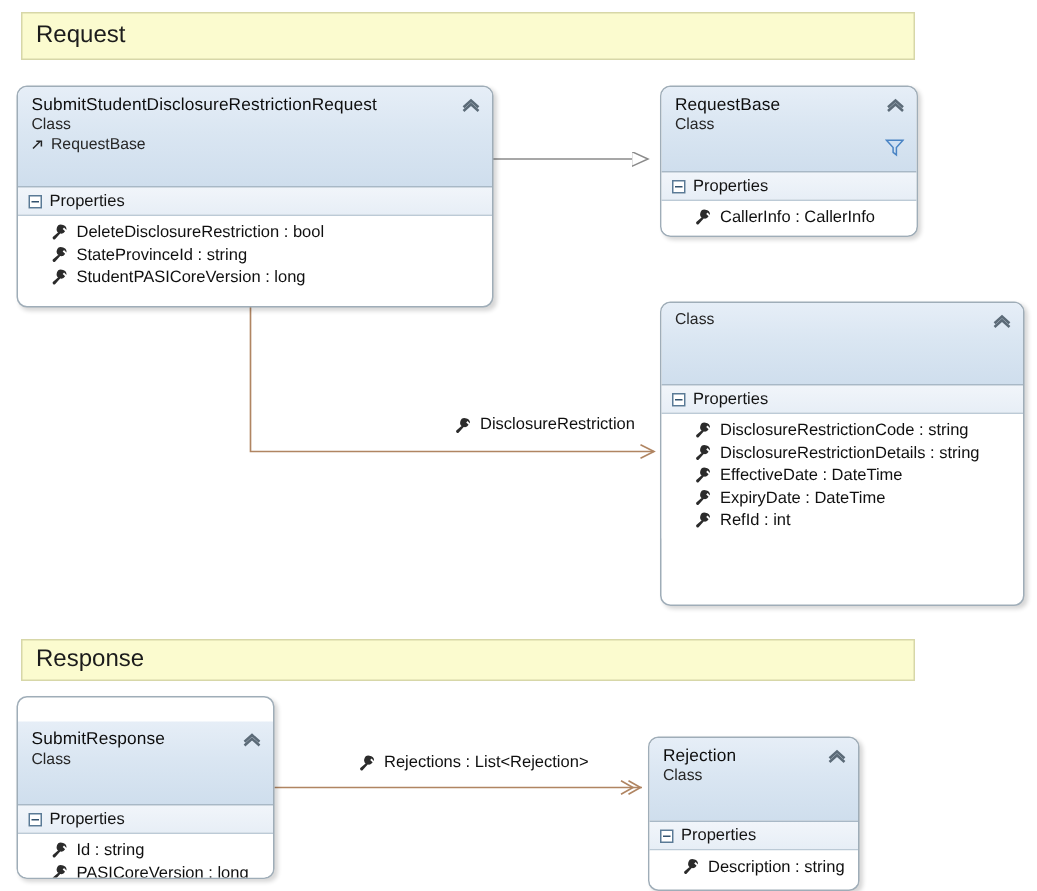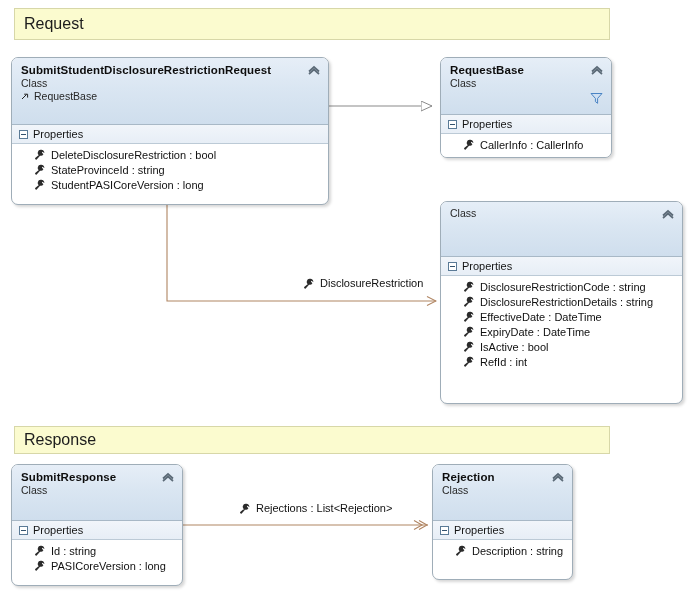"SubmitStudentDisclosureRestrictionReques" .uml-name { font-weight: bold -> normal }
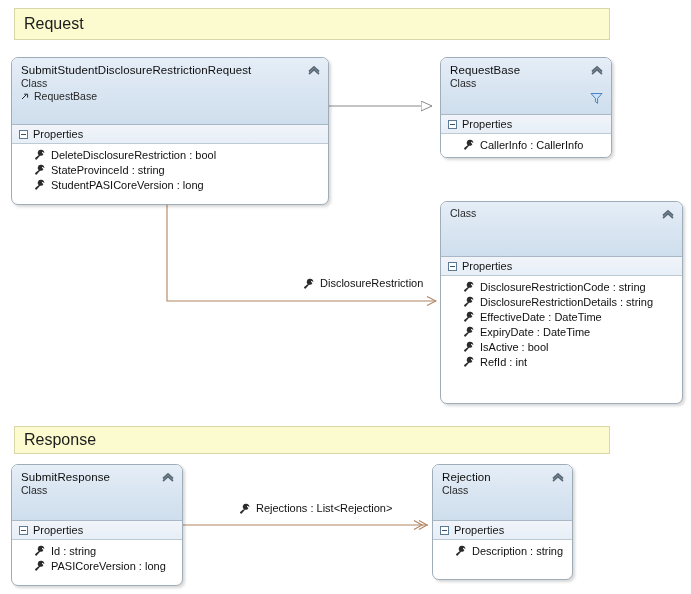"IsActive : bool" div.member { html: <div> <svg> <path></path> </svg> <span>IsActive : bool</span> </div> -> none }
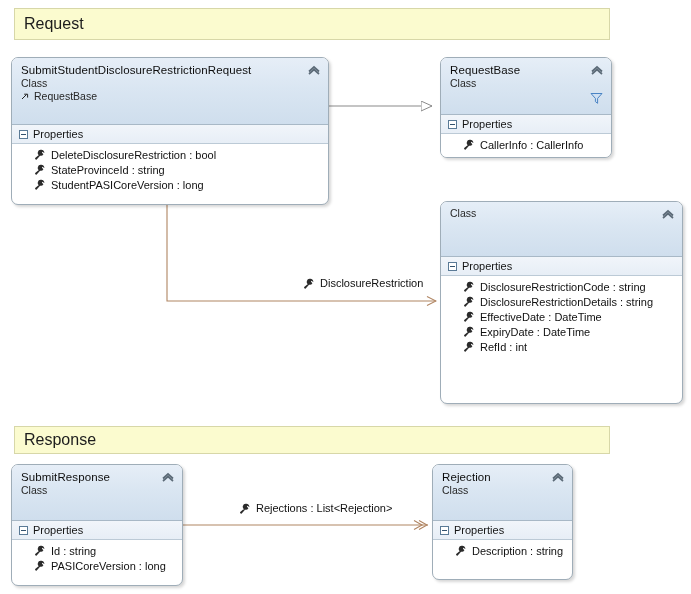"SubmitResponse" div.uml-header { margin-top: none -> 16px }
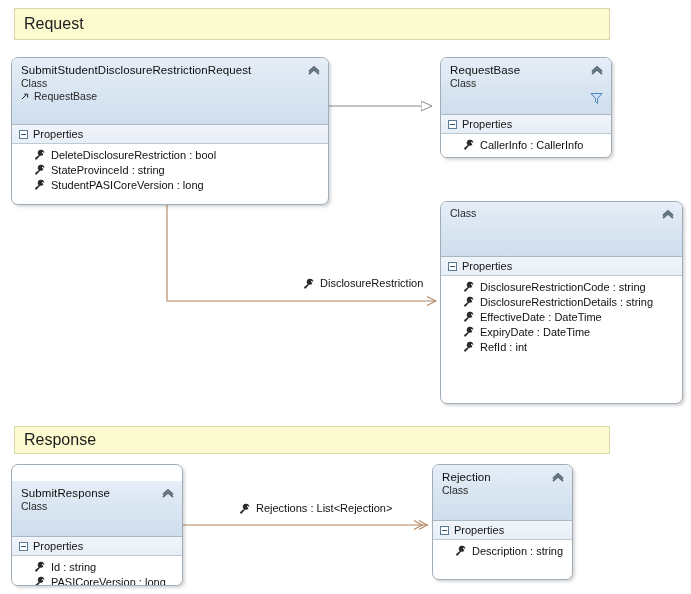"Rejection" div.uml-class { height: 116px -> 103px; top: 464px -> 491px }
